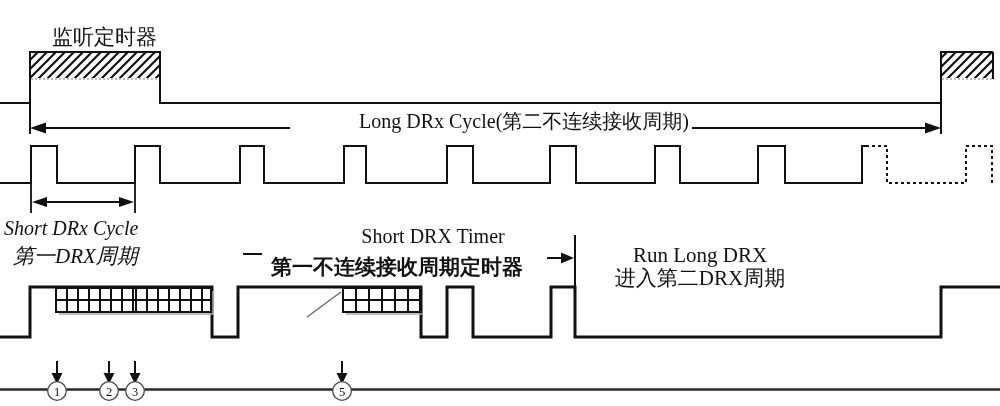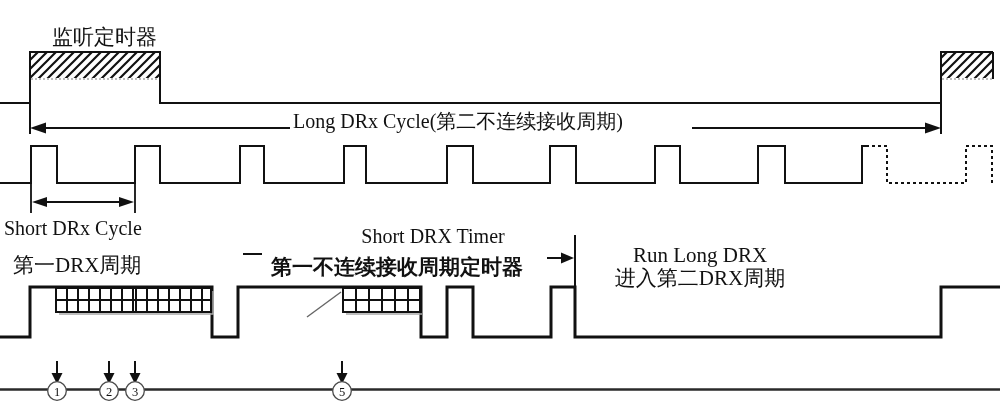"Long DRx Cycle(第二不连续接收周期)" #lbl-long { text-align: left -> right }
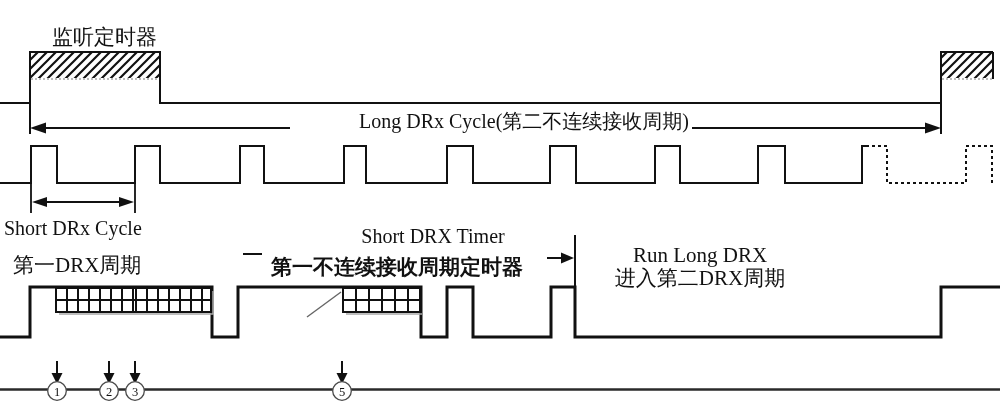"Short DRx Cycle" #lbl-short-cycle-en { font-style: none -> italic }
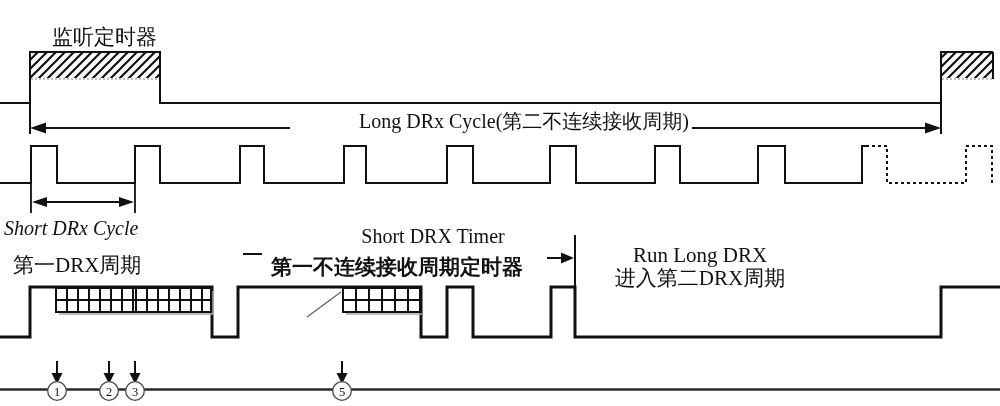"第一DRX周期" #lbl-short-cycle-zh { font-style: none -> italic; top: 254px -> 245px }
